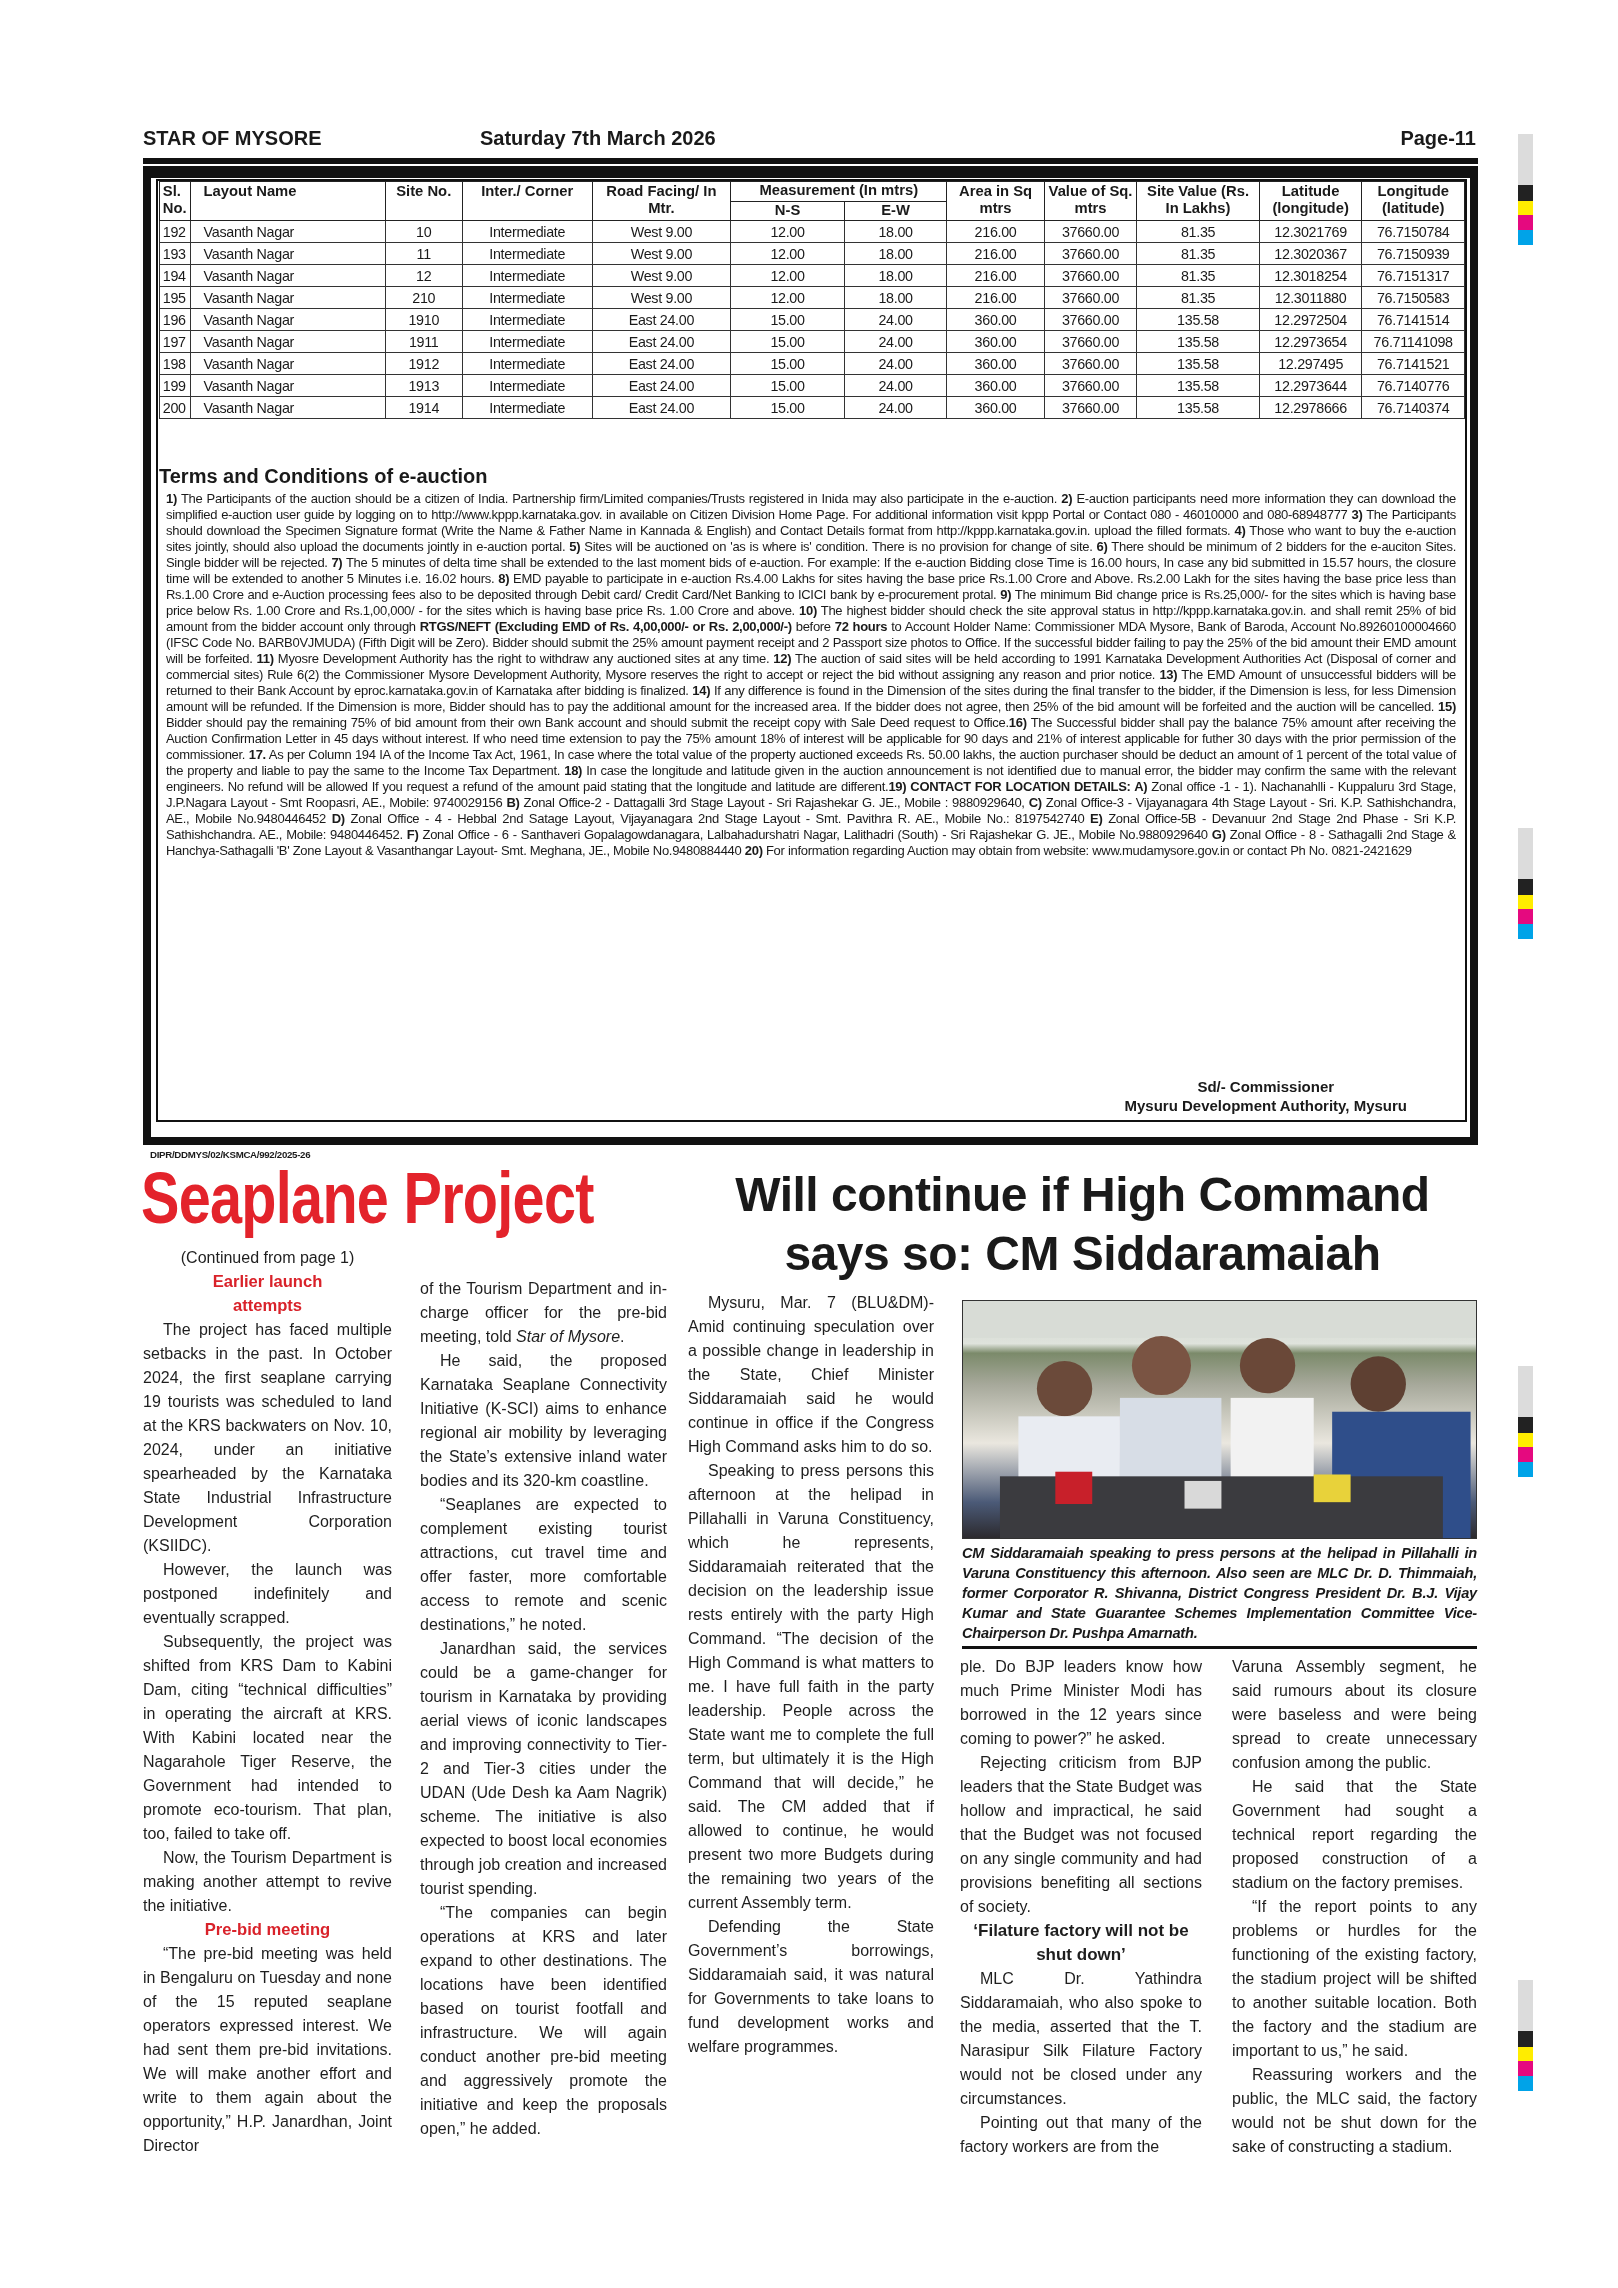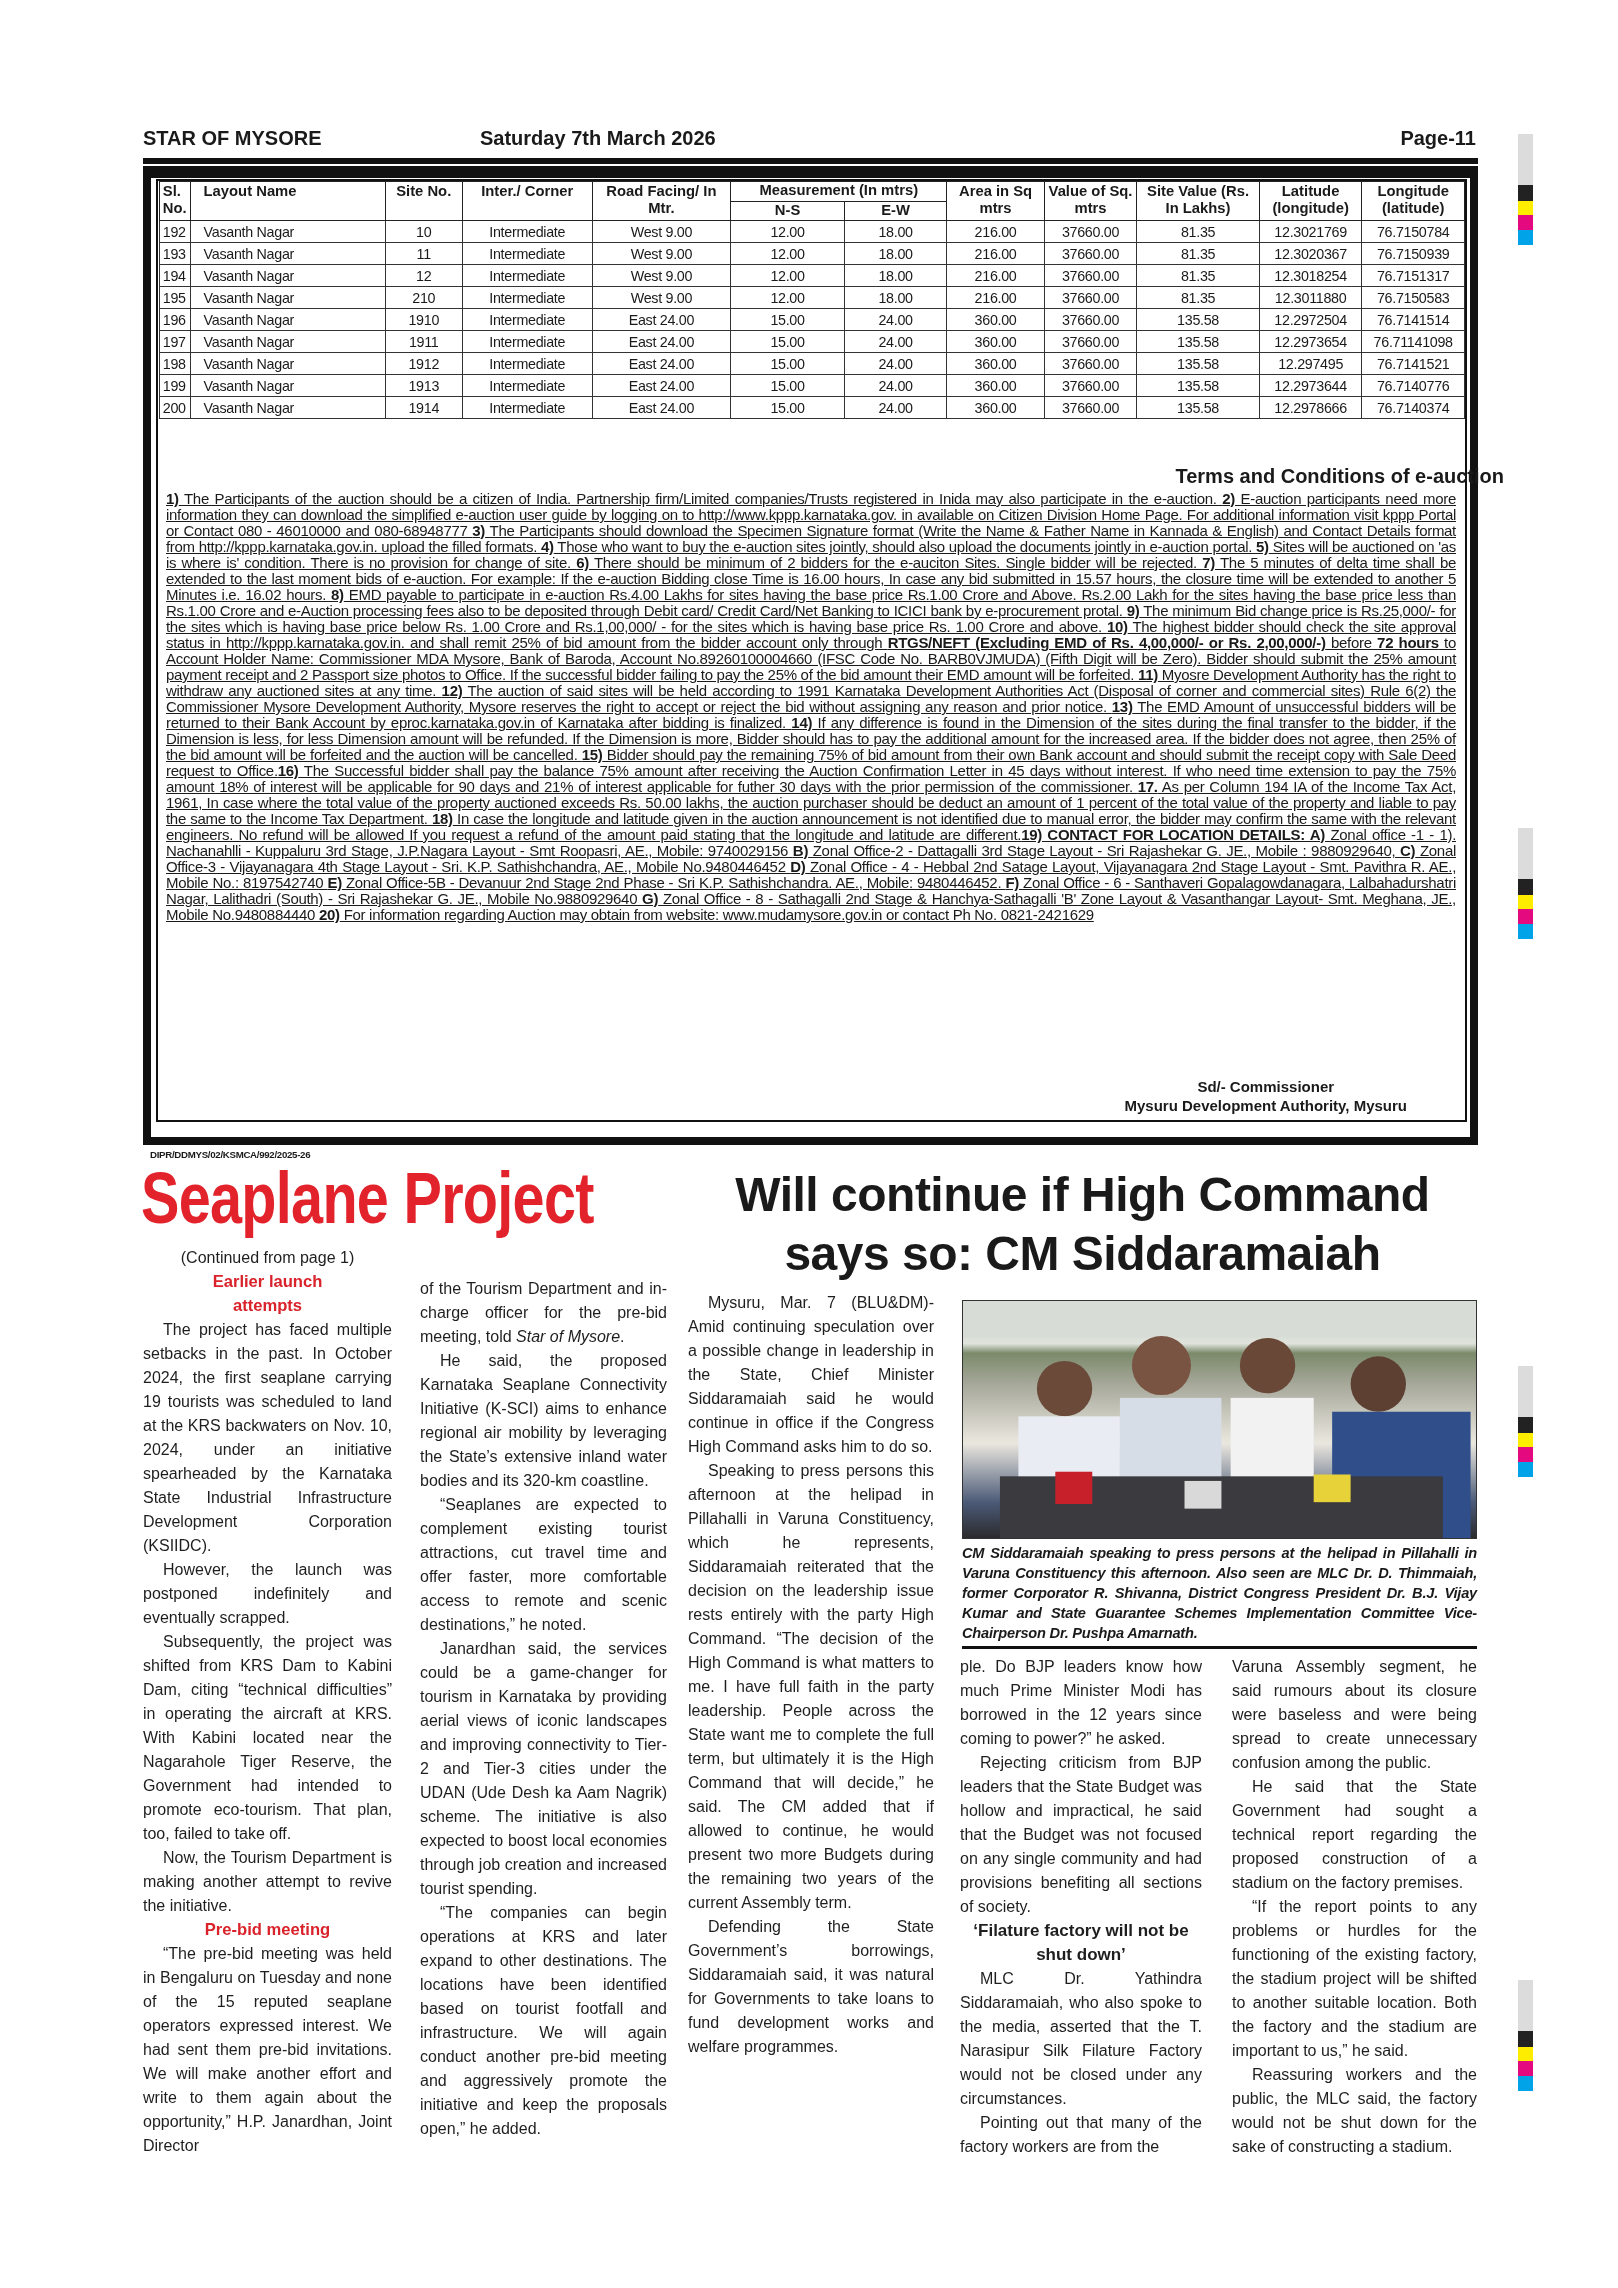"Terms and Conditions of e-auction" .terms-title { text-align: right -> left }
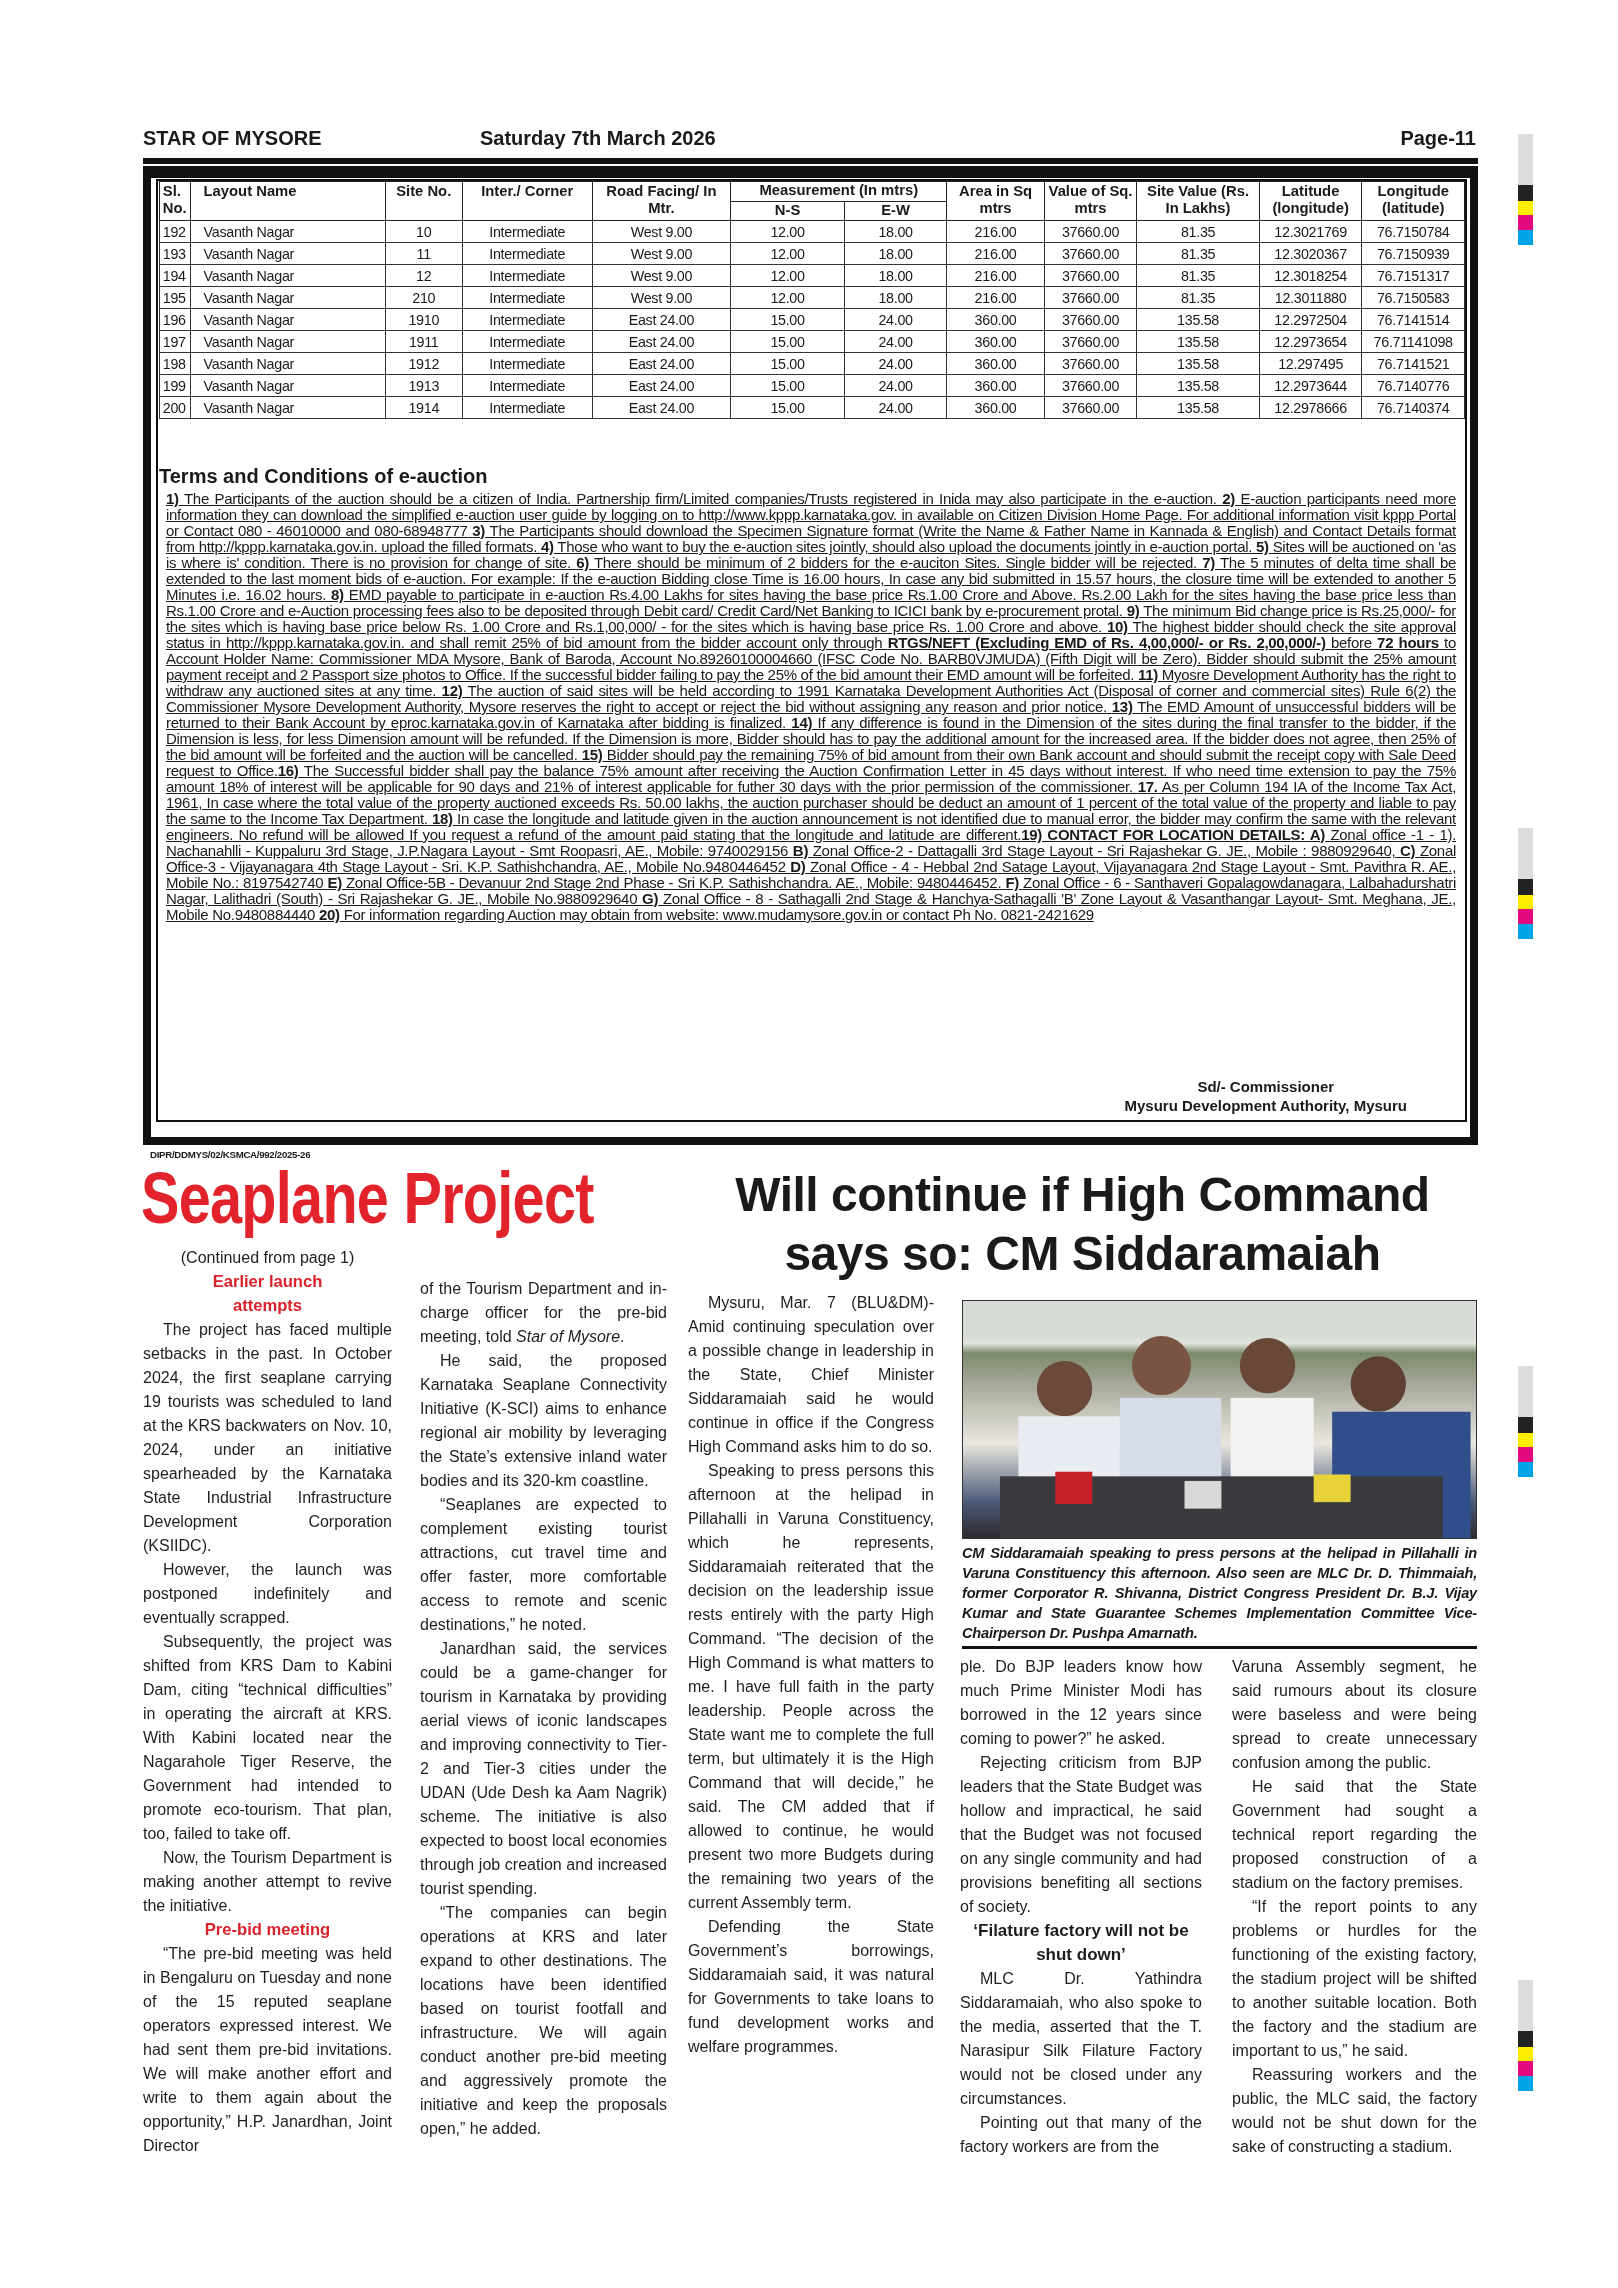"1) The Participants of the" .terms-body { font-size: 15px -> 13px; text-decoration: underline -> none }
